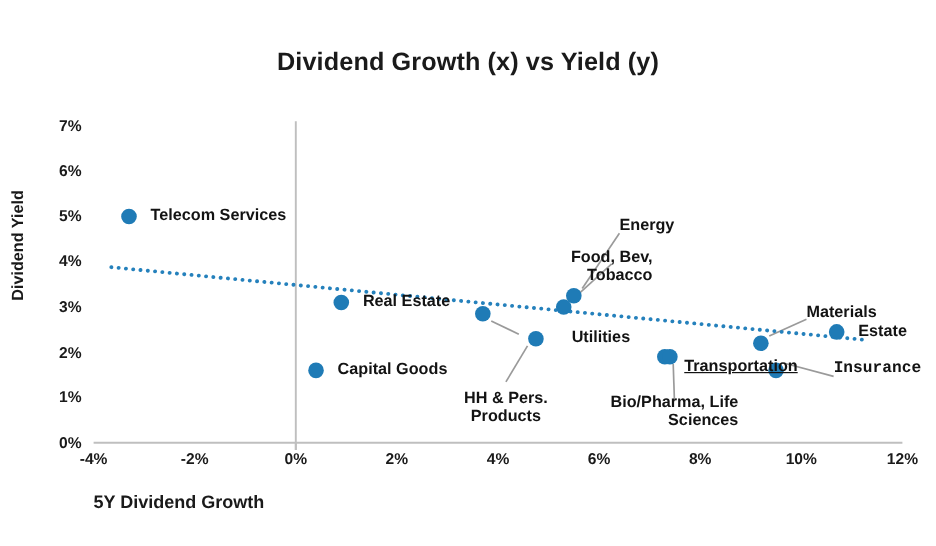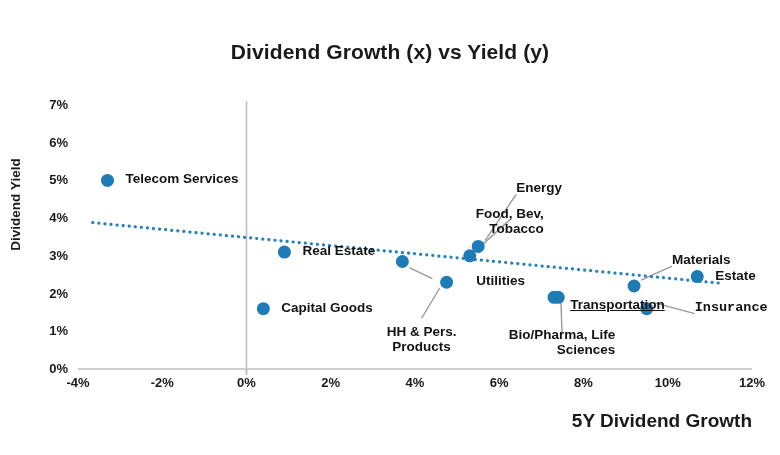"5Y Dividend Growth" .axis-title-x { font-size: 19px -> 15px; text-align: right -> left }
